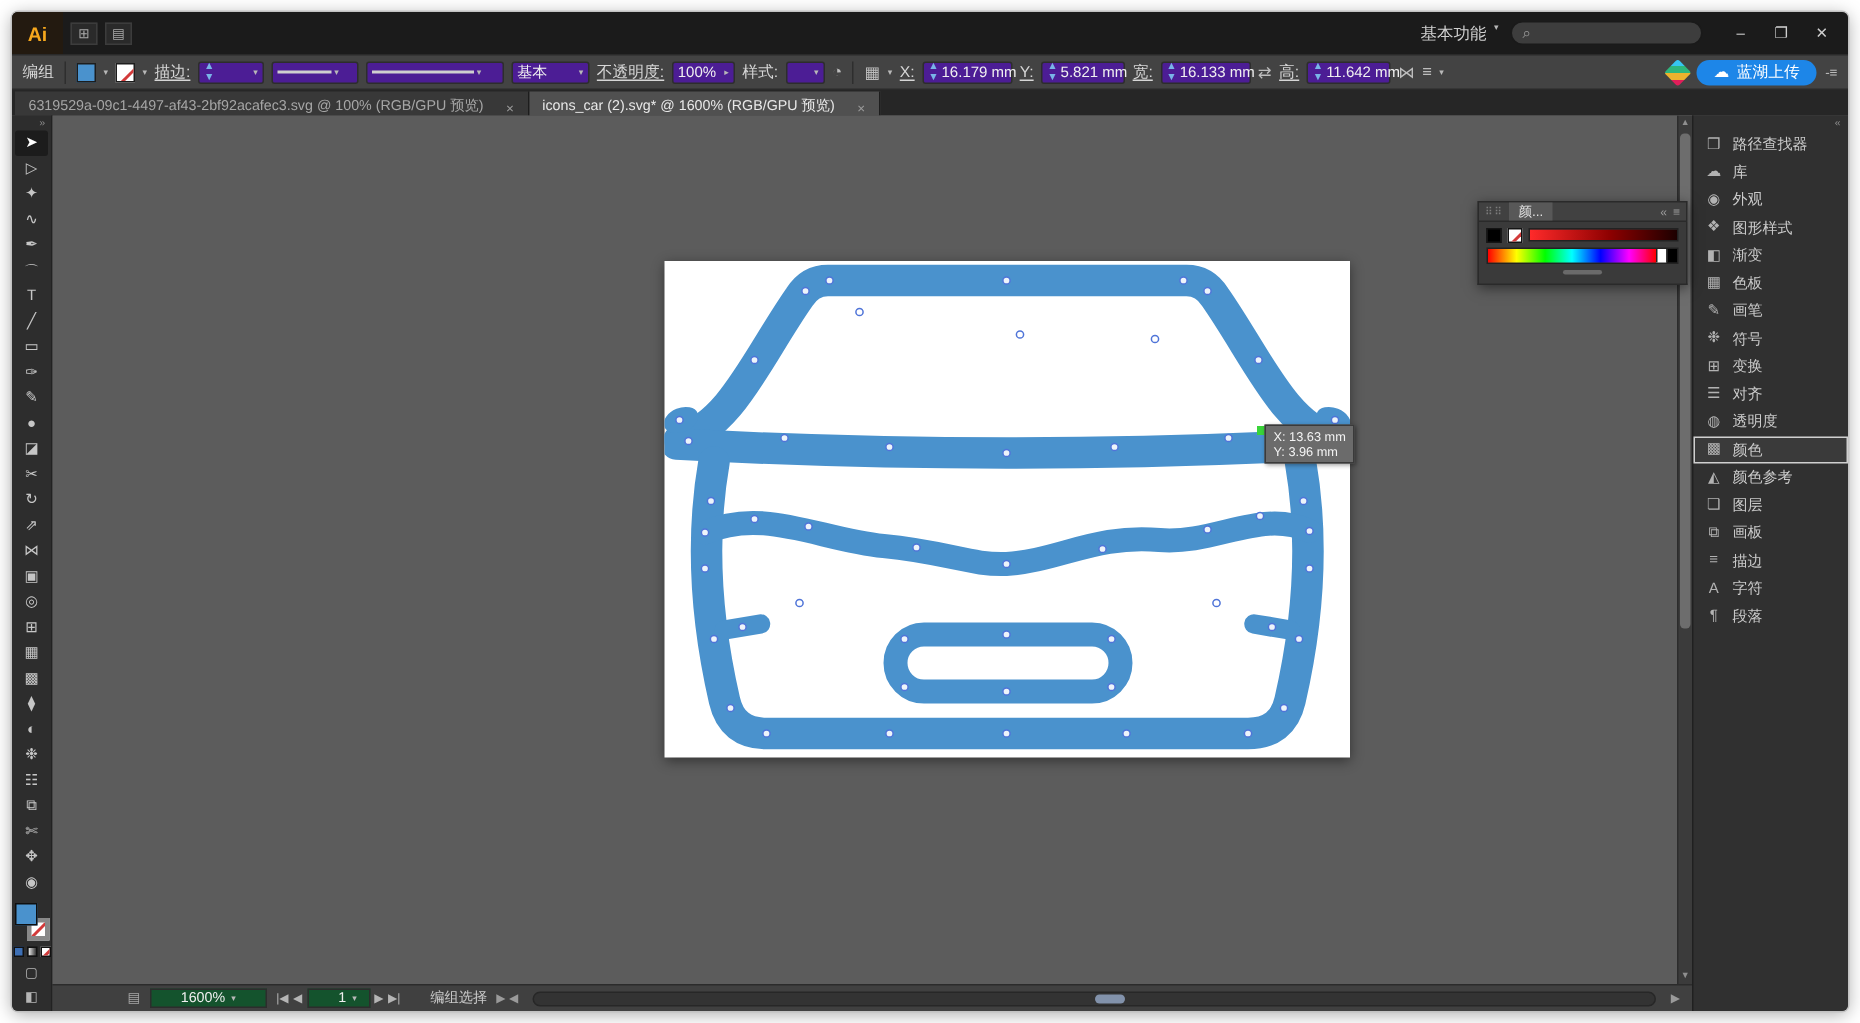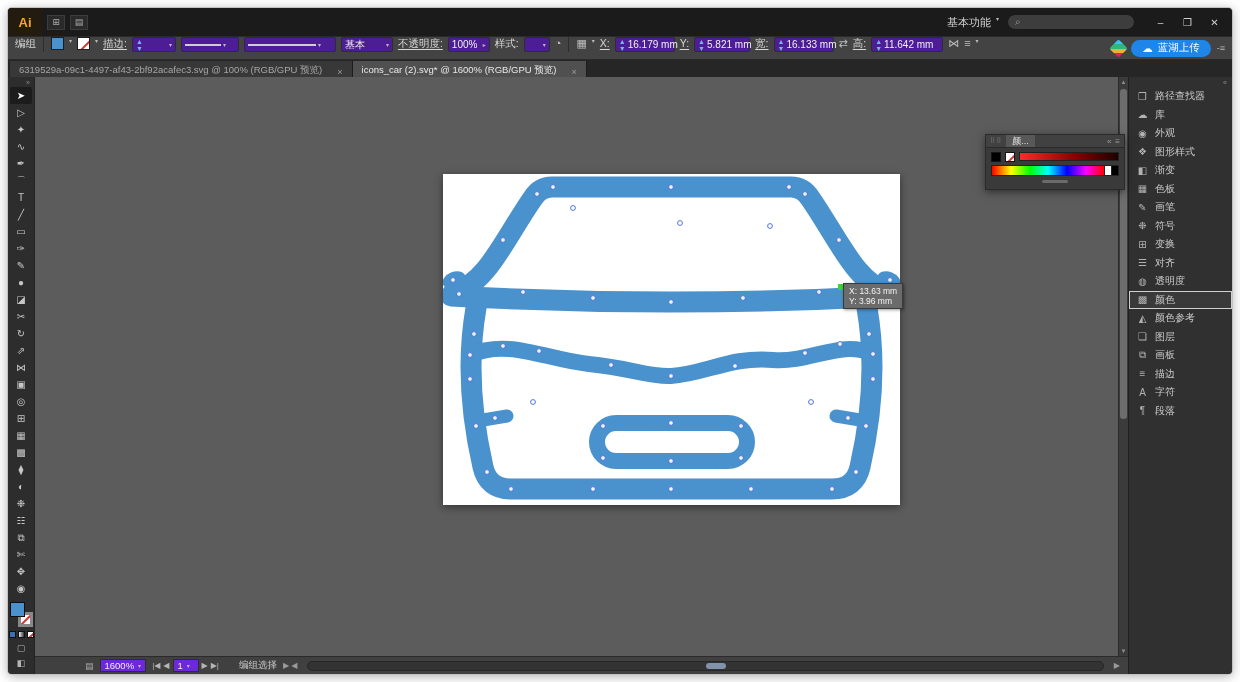"编组" .controlbar { align-items: none -> center }
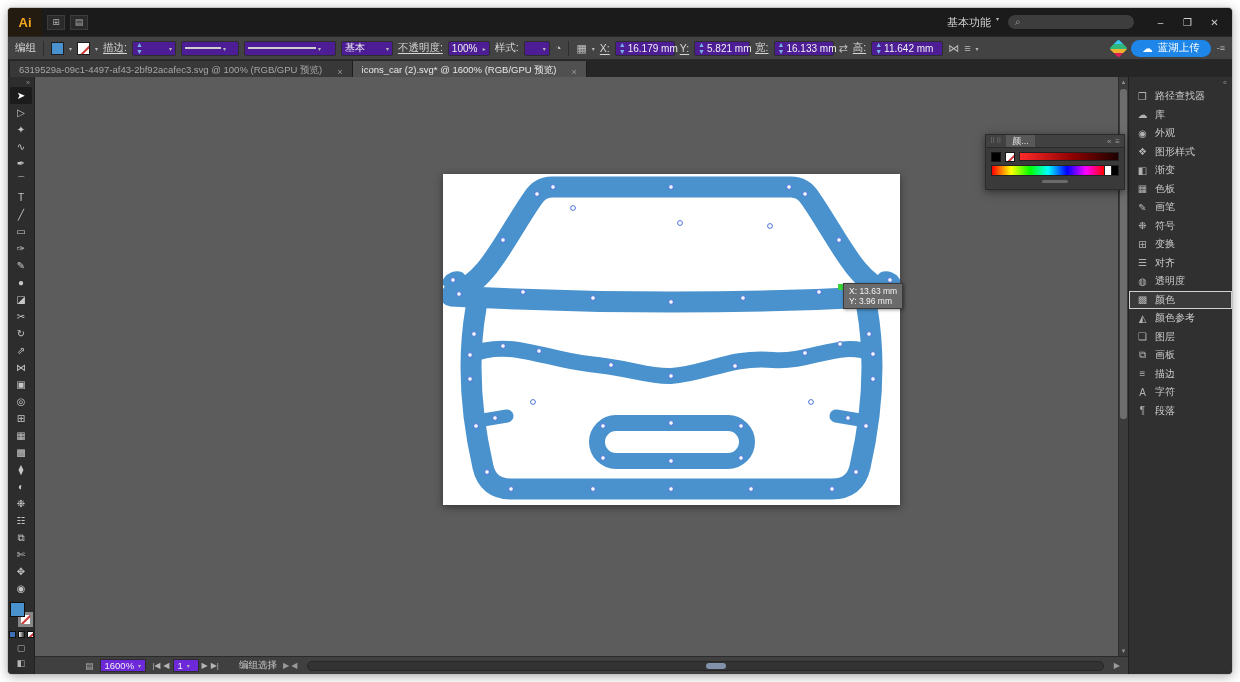"11.642 mm" span.field { width: 72px -> 56px }
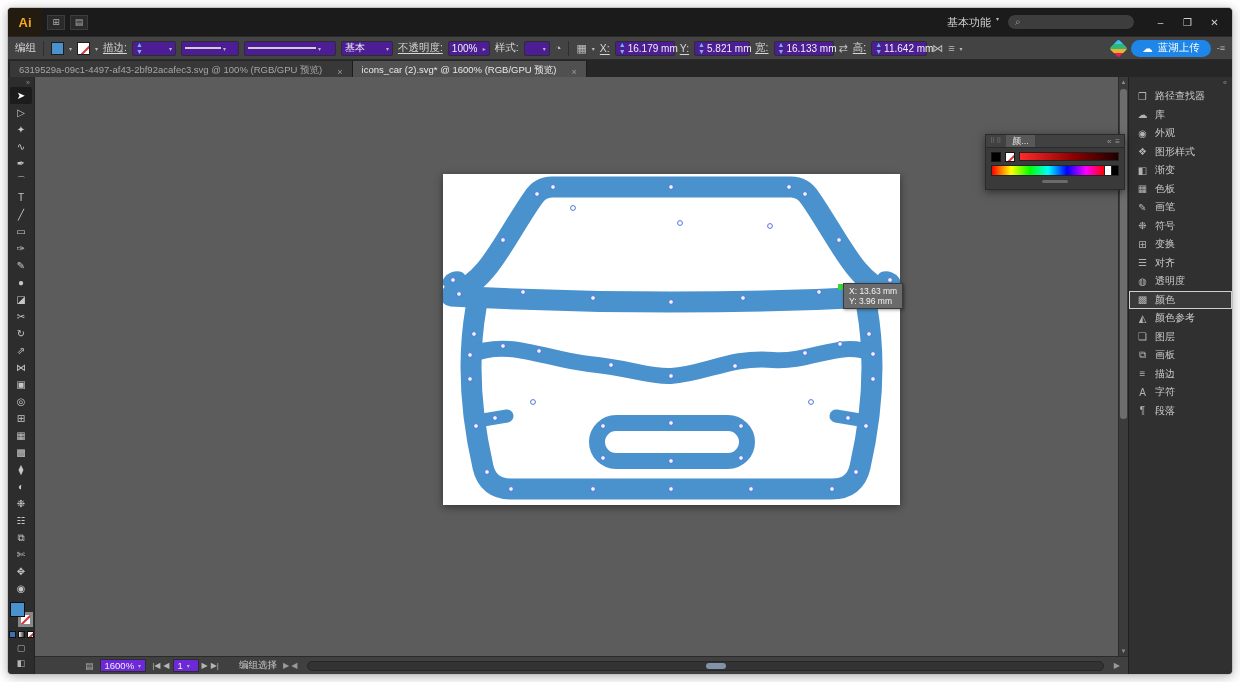"1600%" .sb-field { background: #6d28d9 -> #14532d; padding: 0 4px -> 0 20px }
